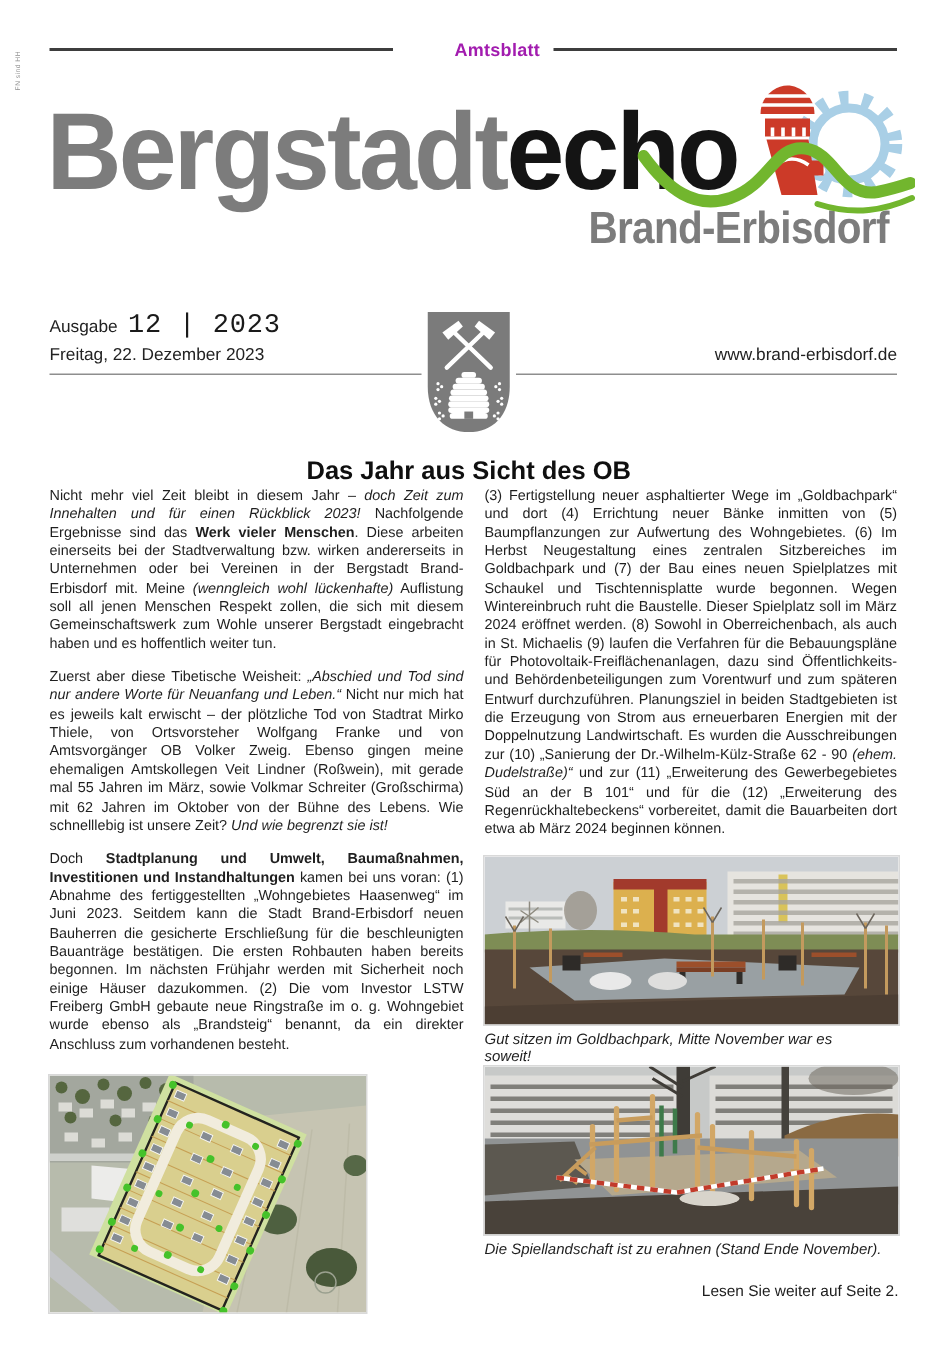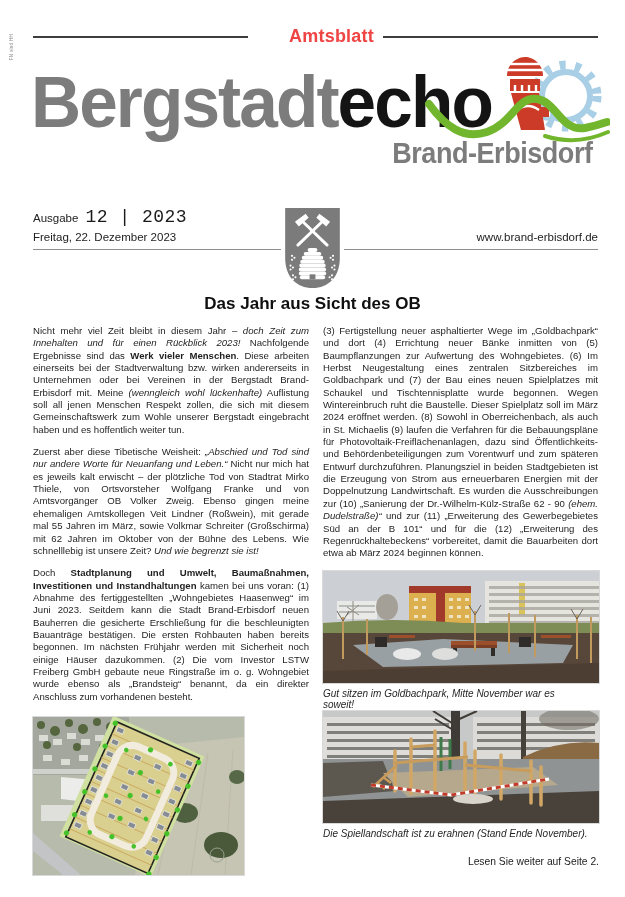"Amtsblatt" .kicker { color: #ef4444 -> #a21caf; font-size: 18px -> 12px }
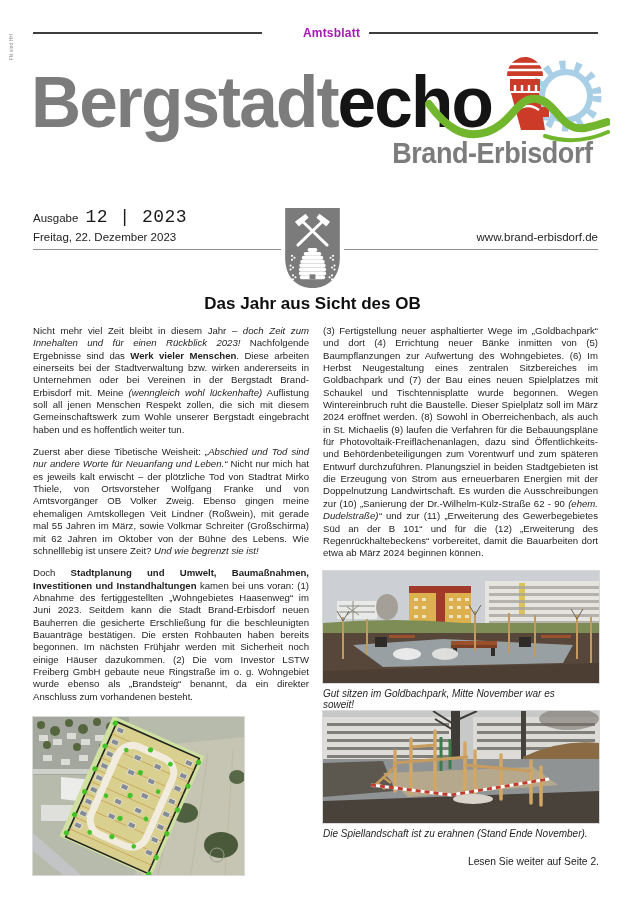"Das Jahr aus Sicht des" .headline { top: 294px -> 304px }
